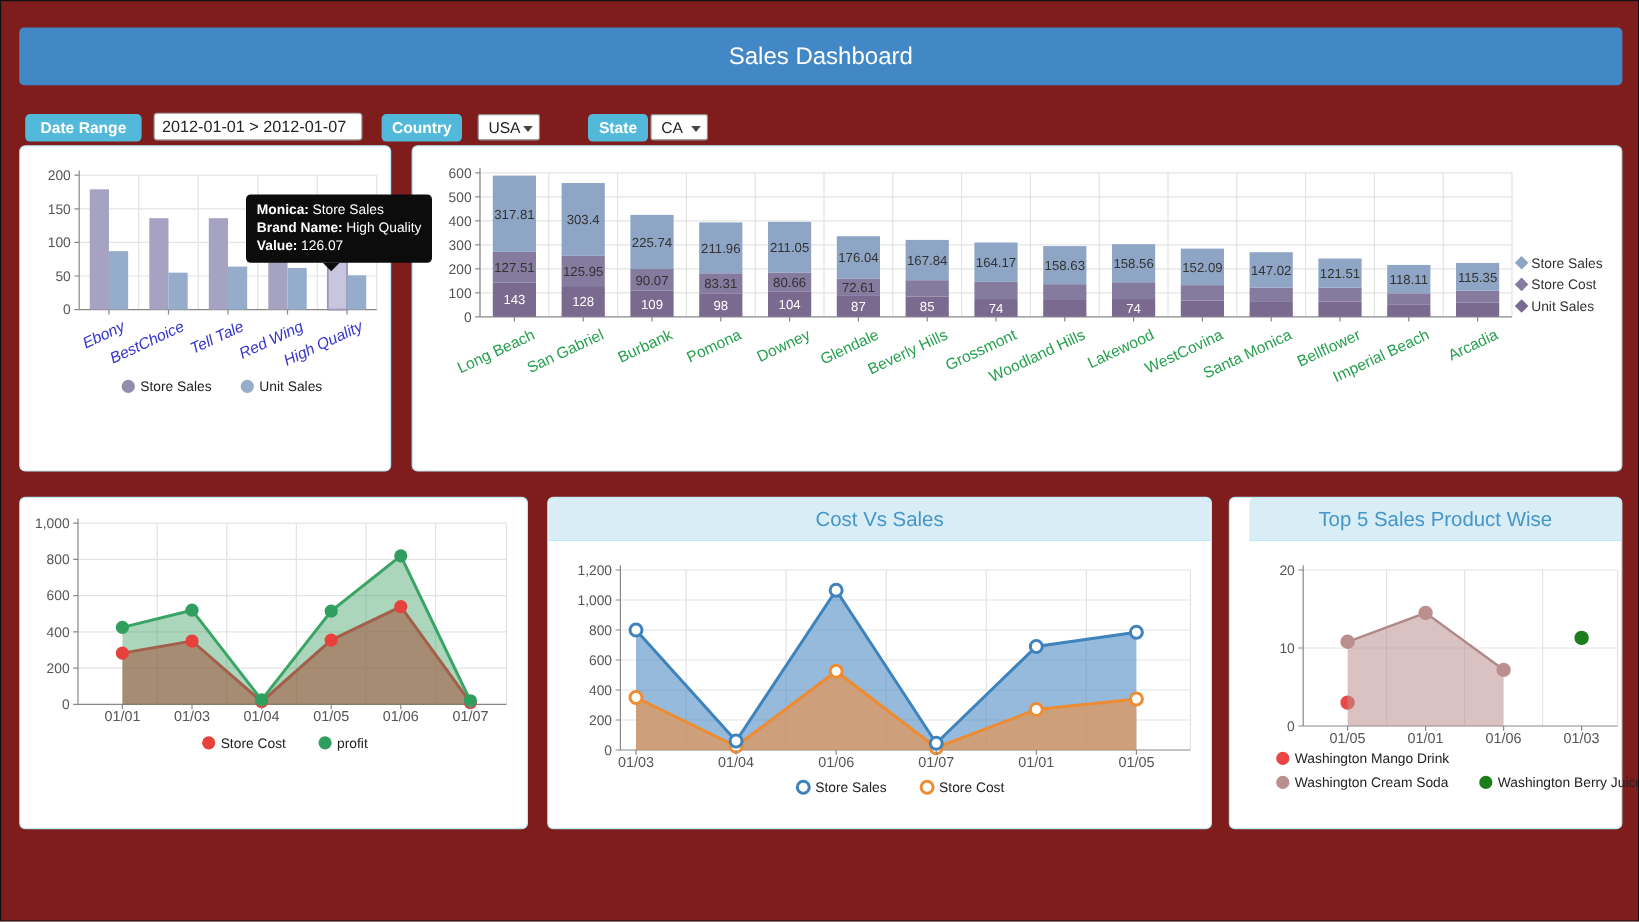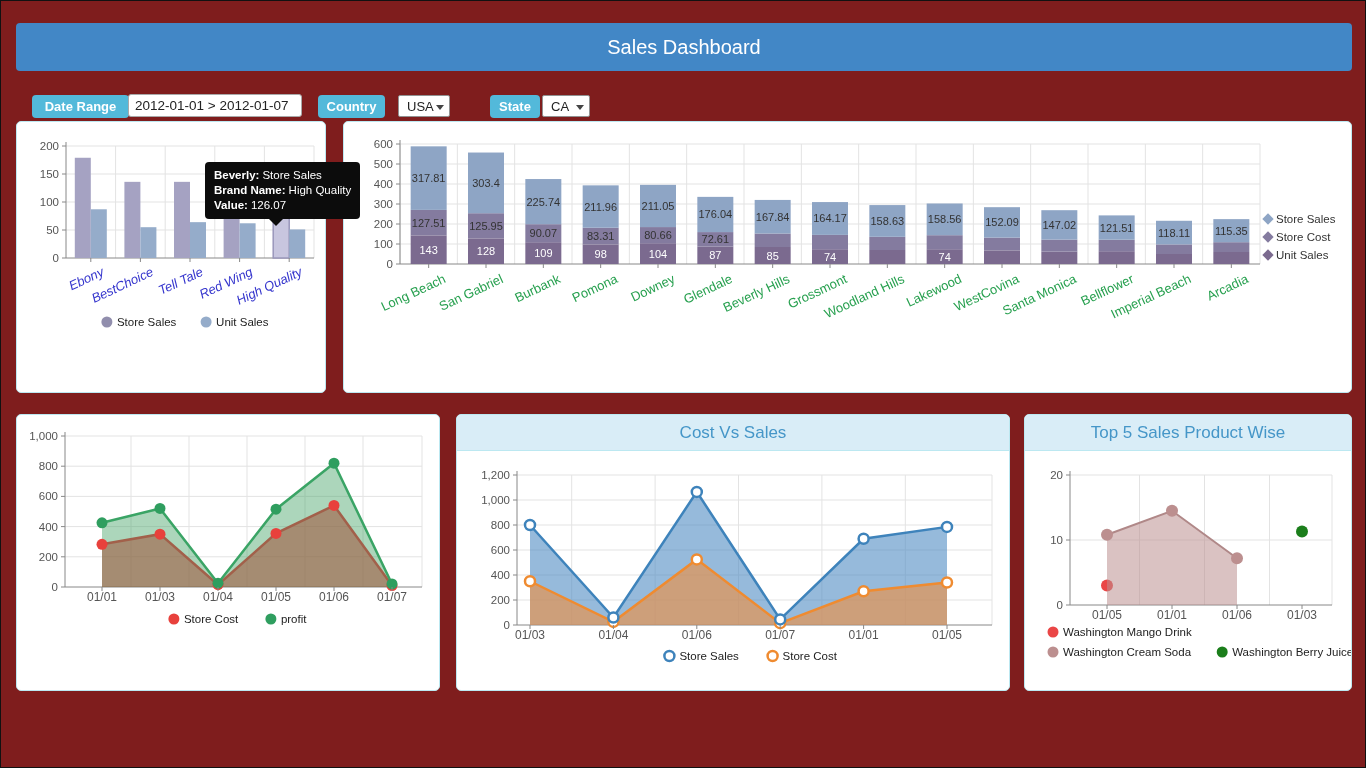"Date Range" #b-date { left: 31px -> 20px }
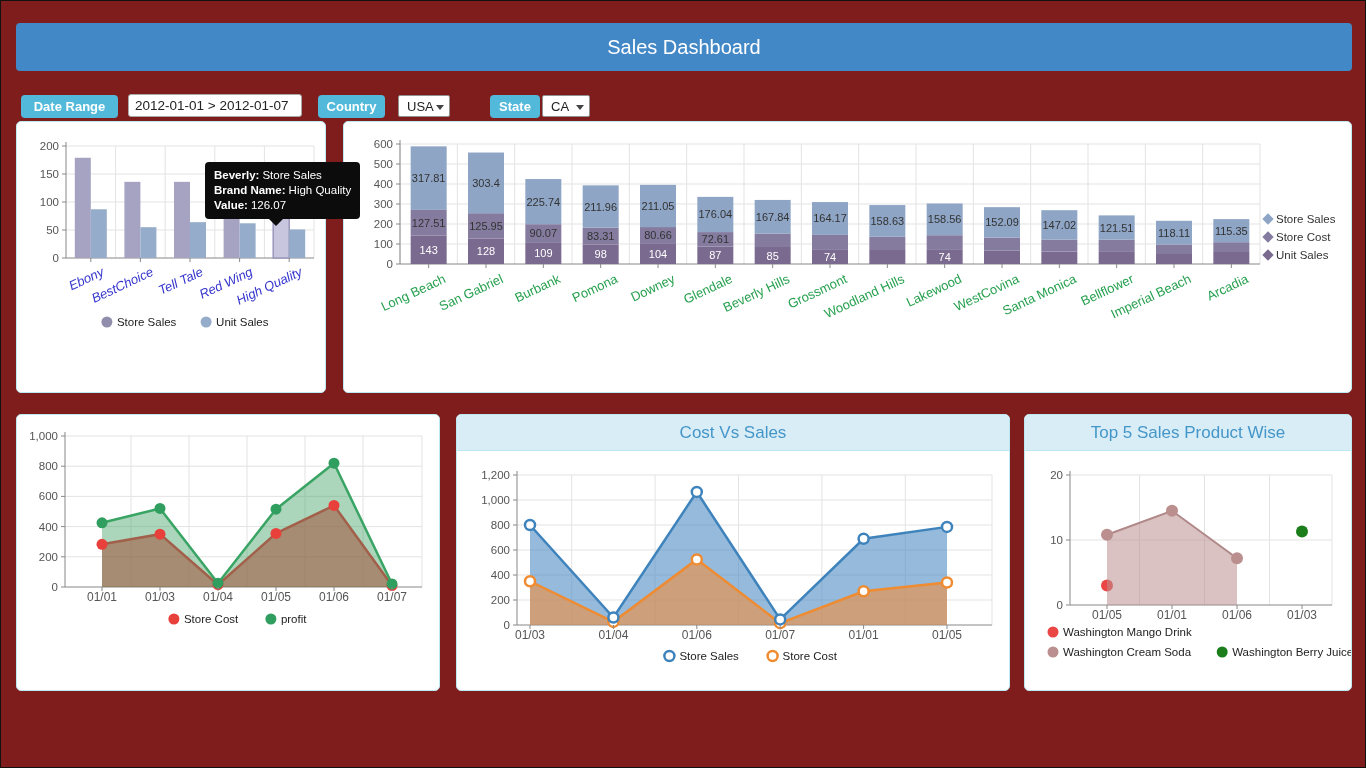"Beverly:" b { text: Beverly -> Monica }
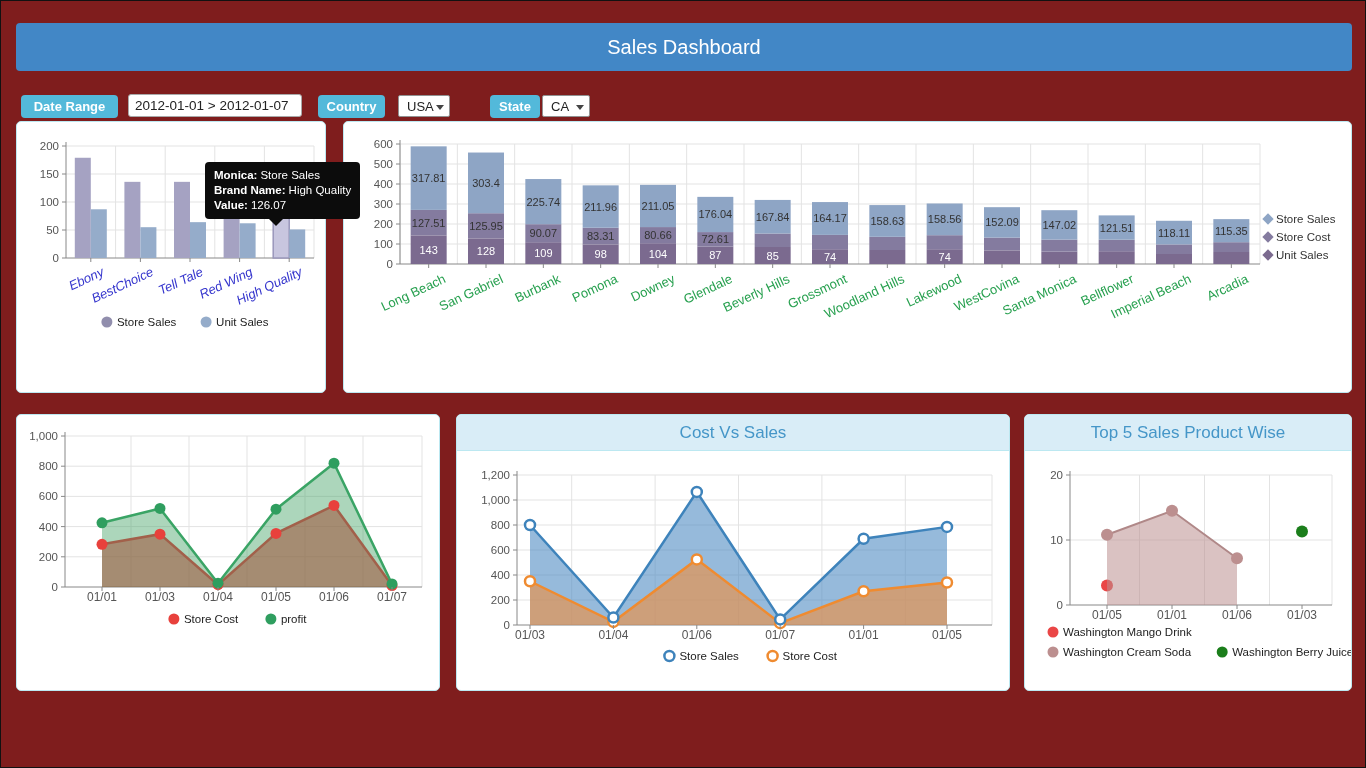"Top 5 Sales Product Wise" #p5 { padding-left: none -> 16px }
